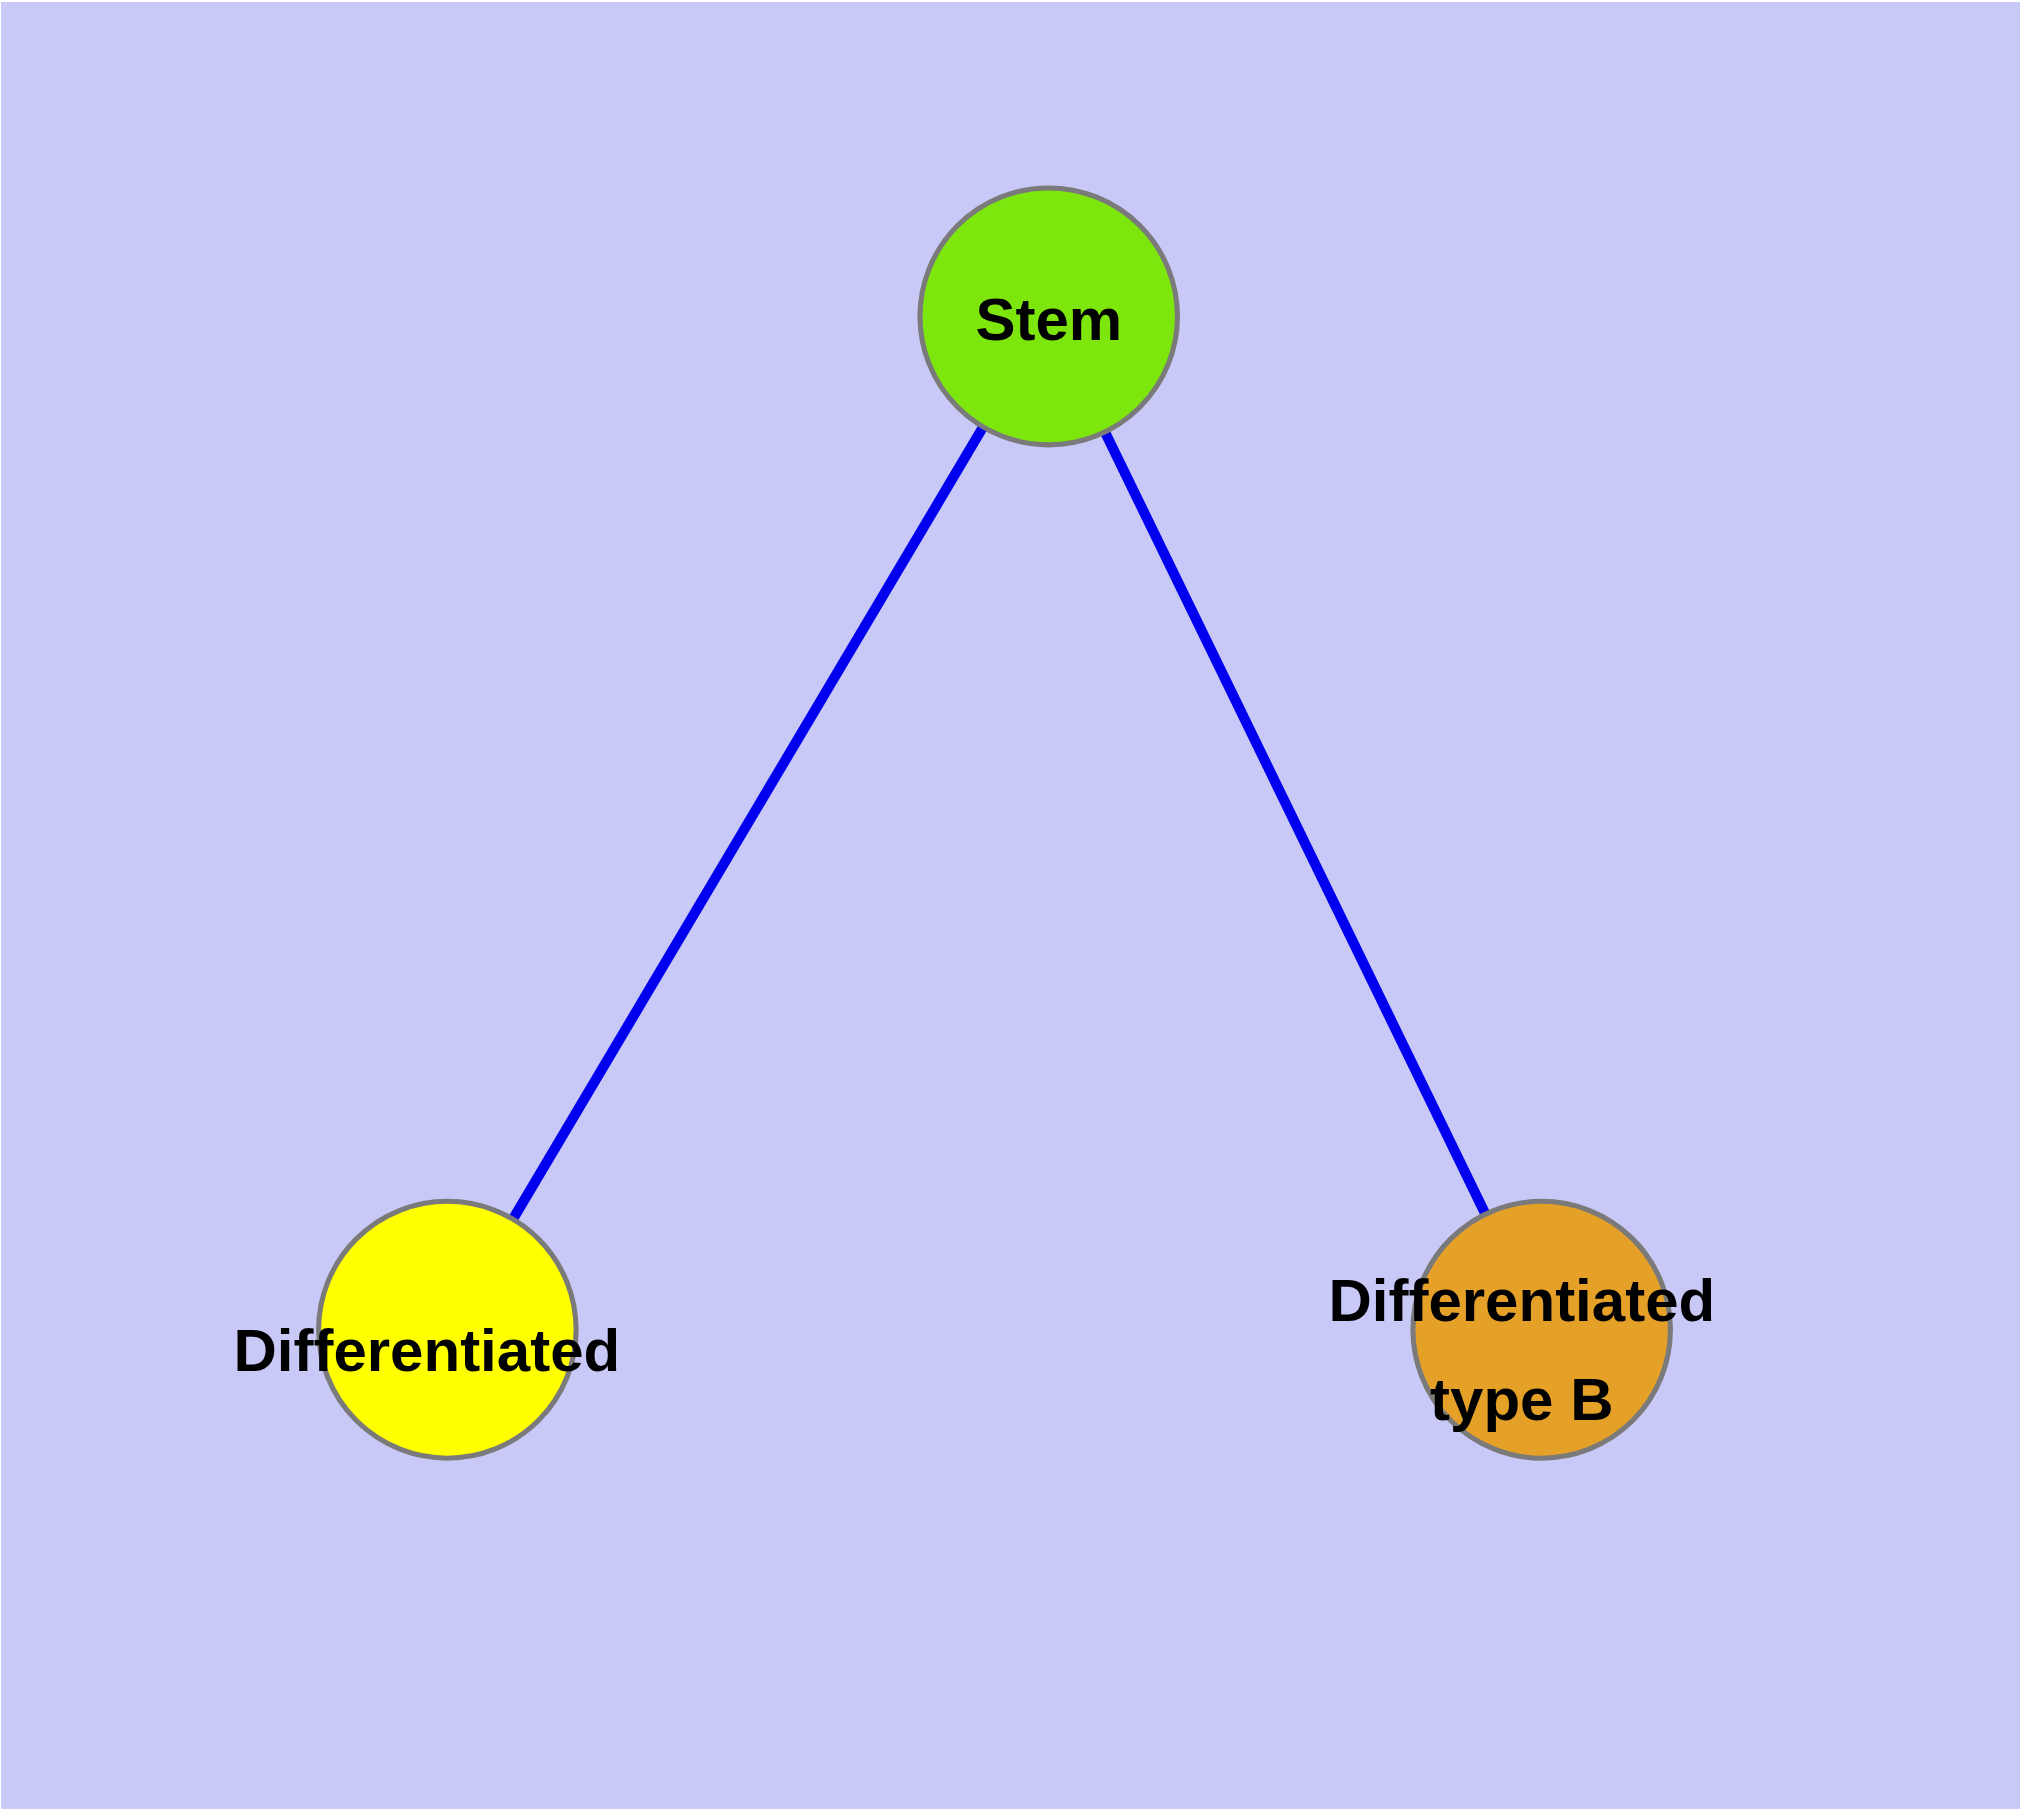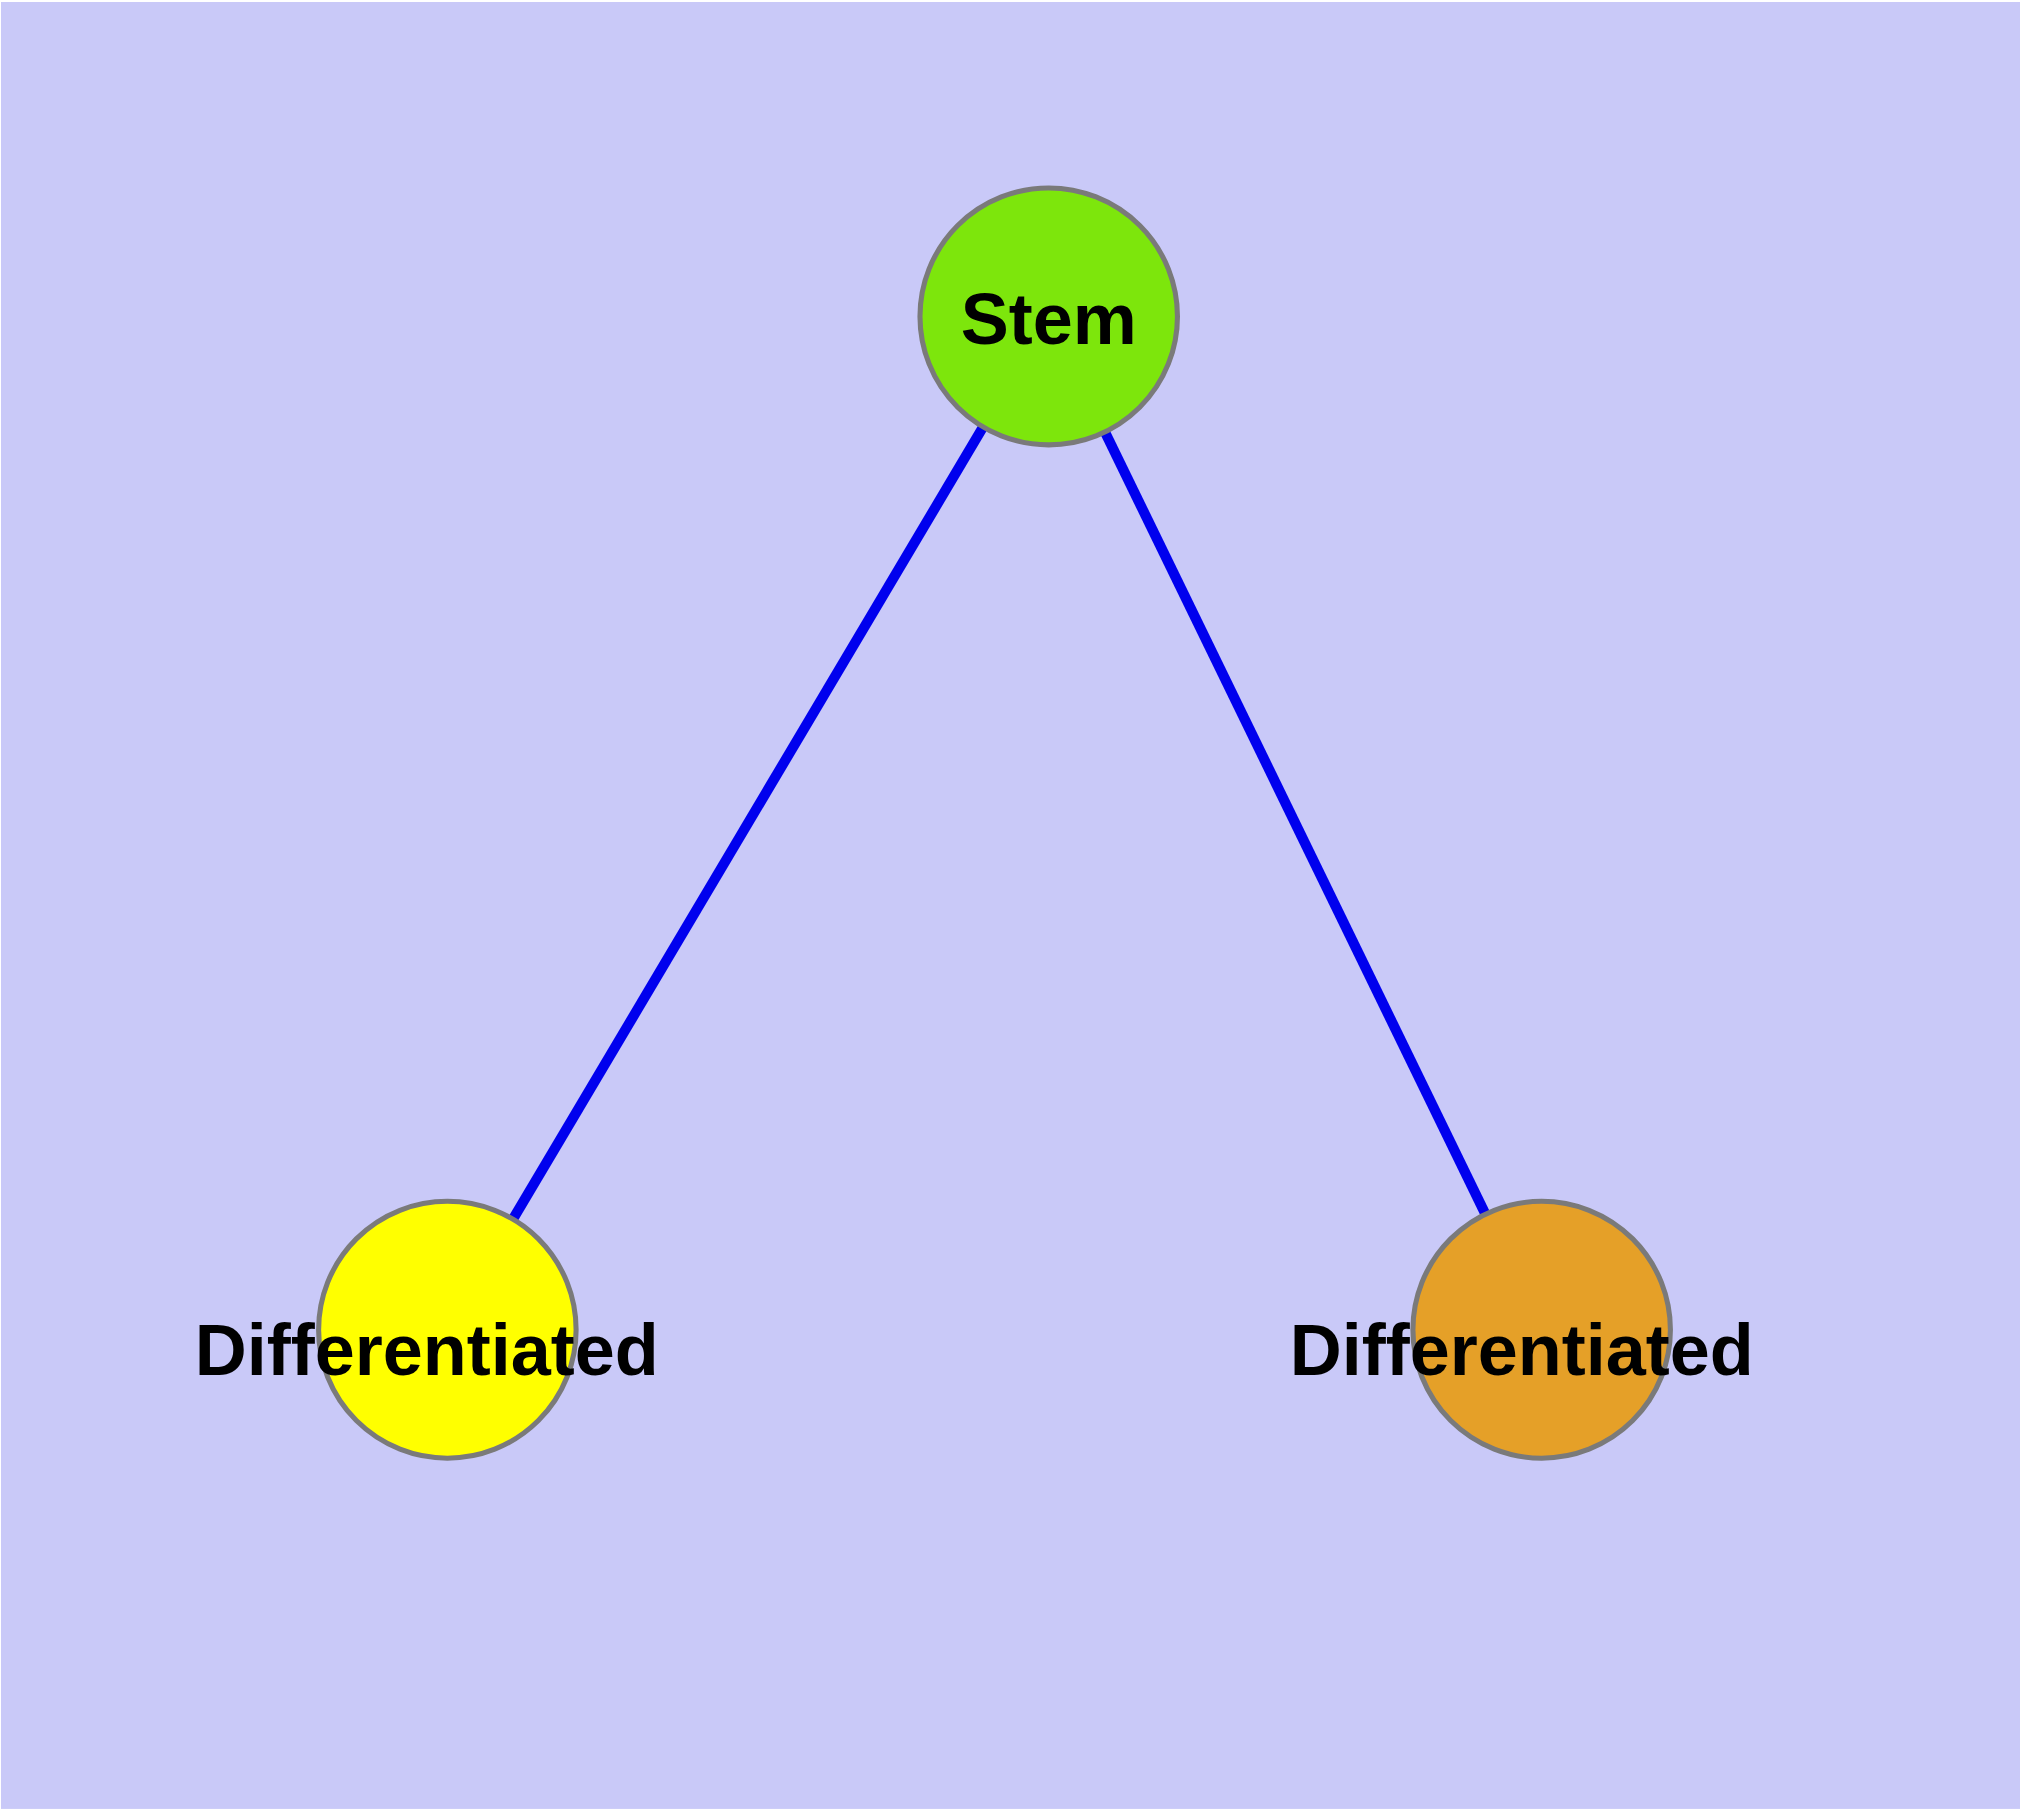"Stem" .node-label { font-size: 72px -> 60px }
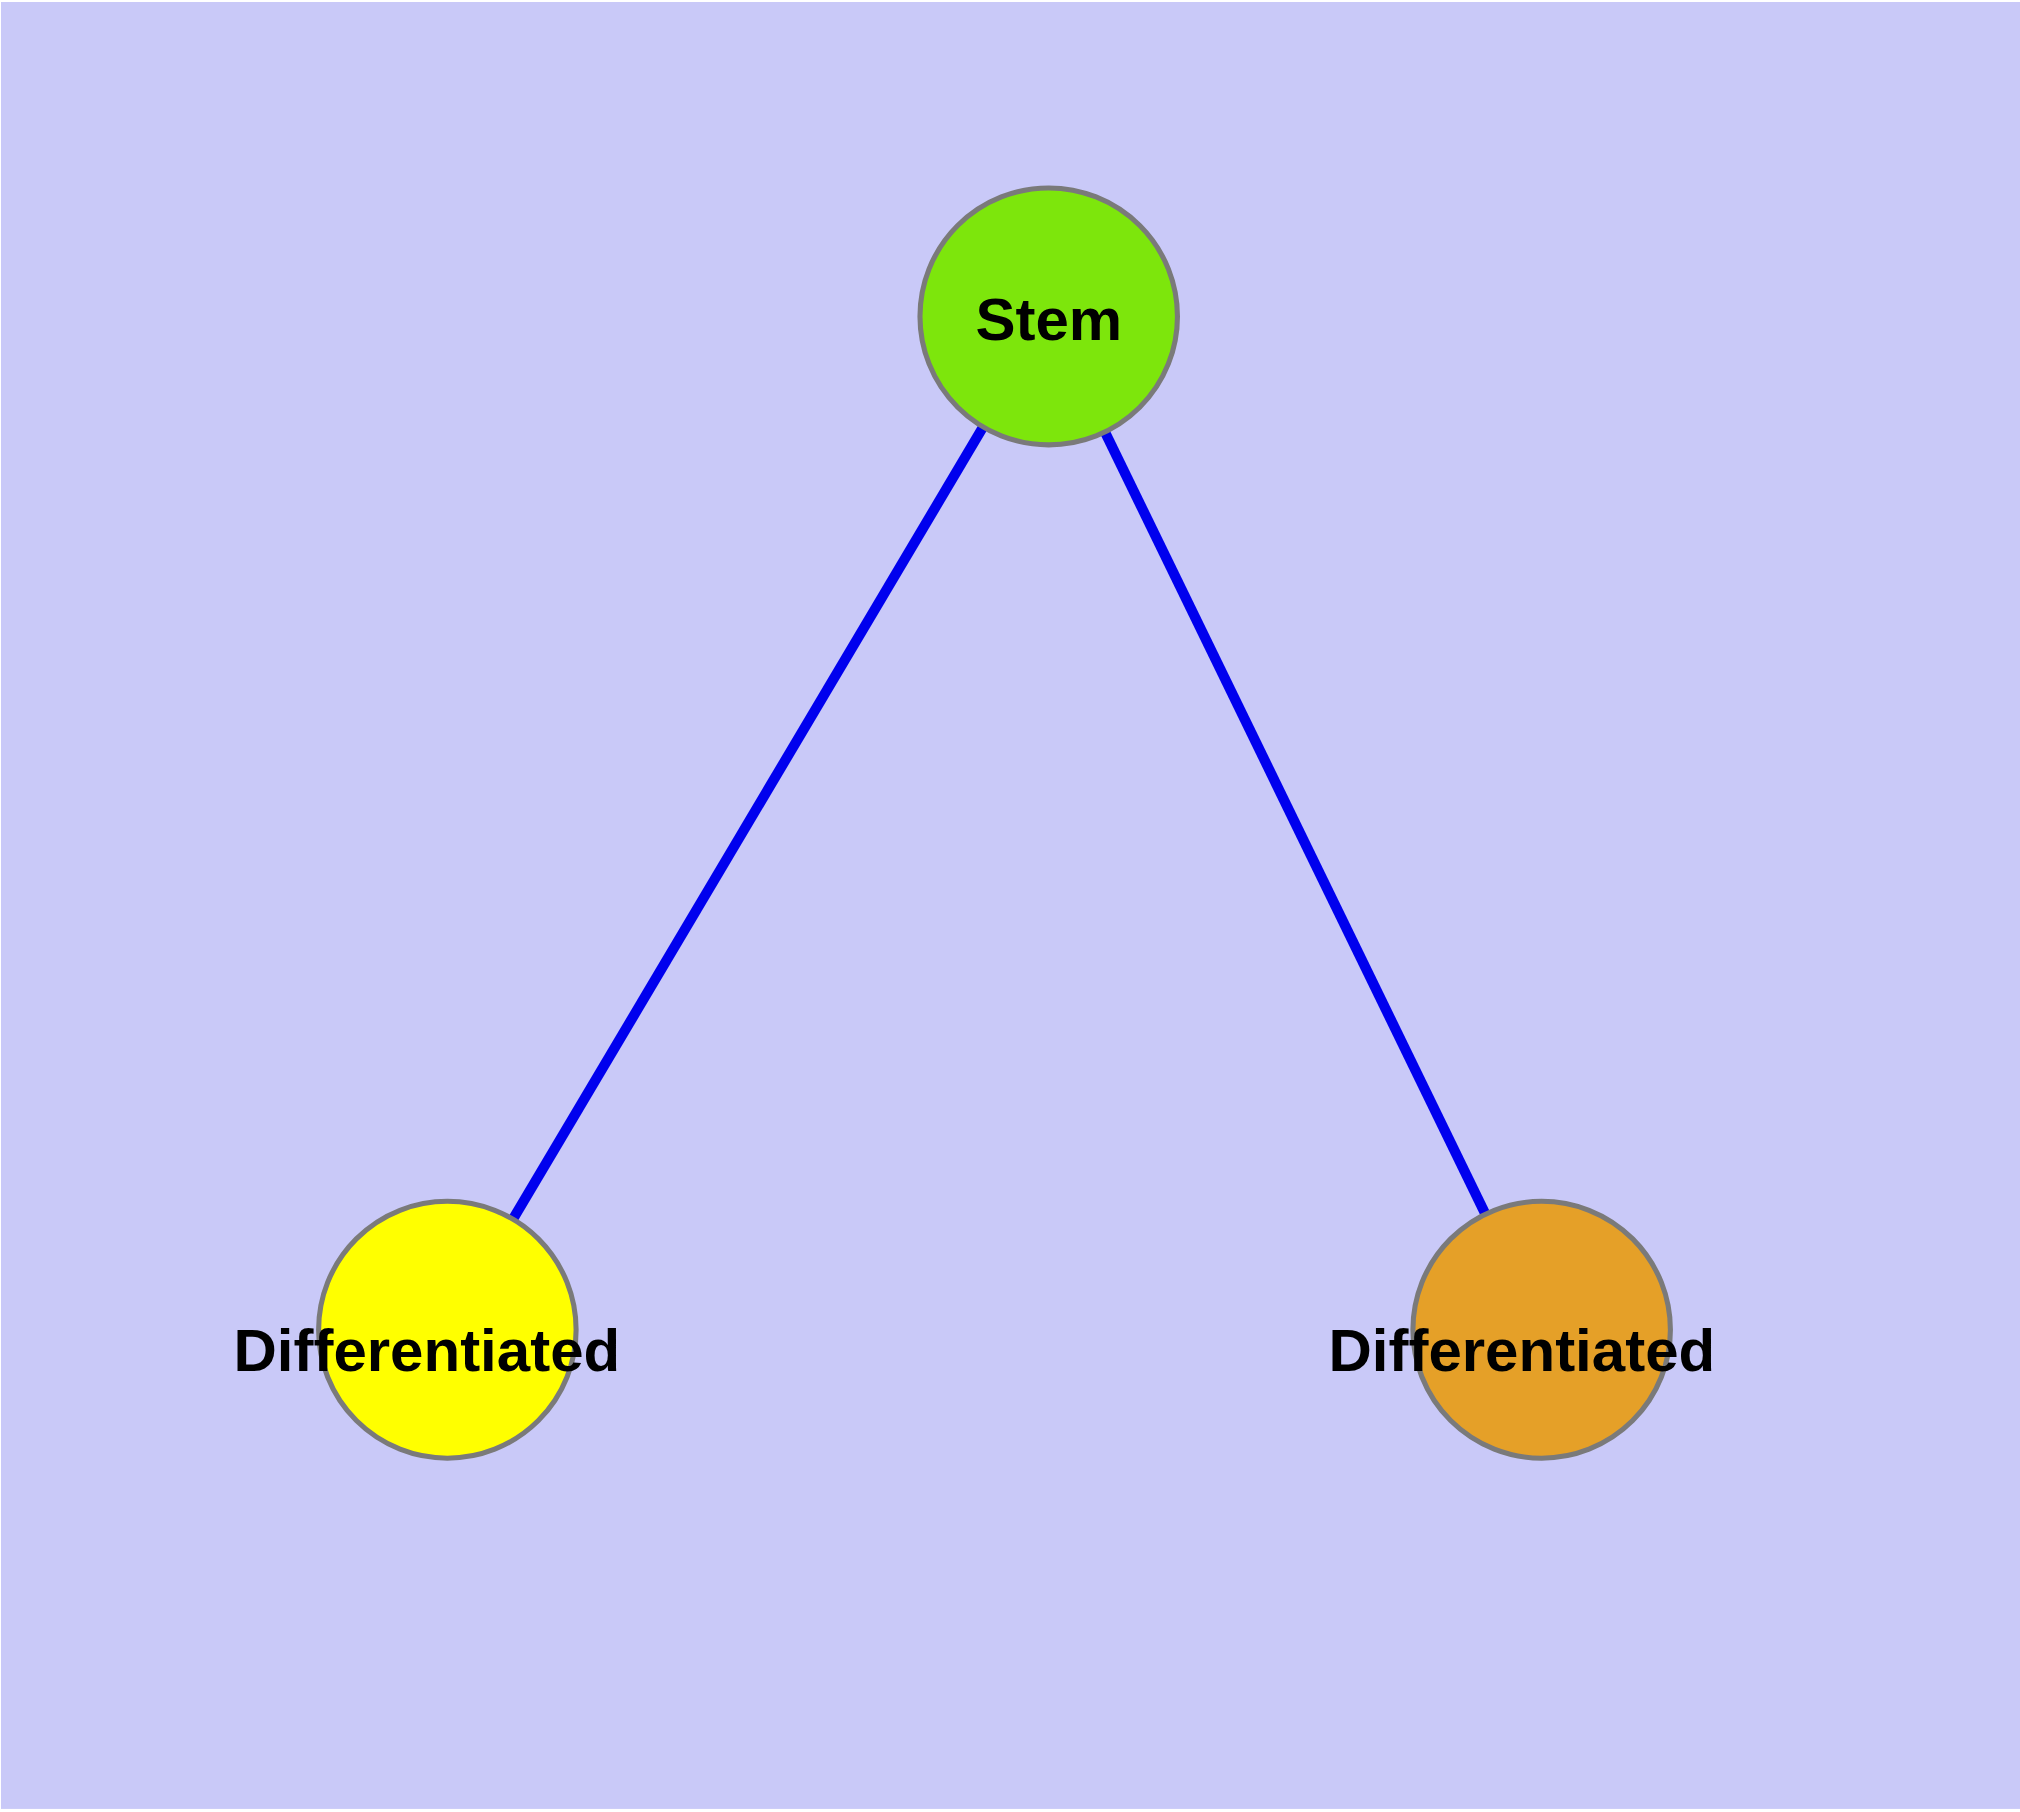"type B" span { html: none -> <span>type B</span> }
